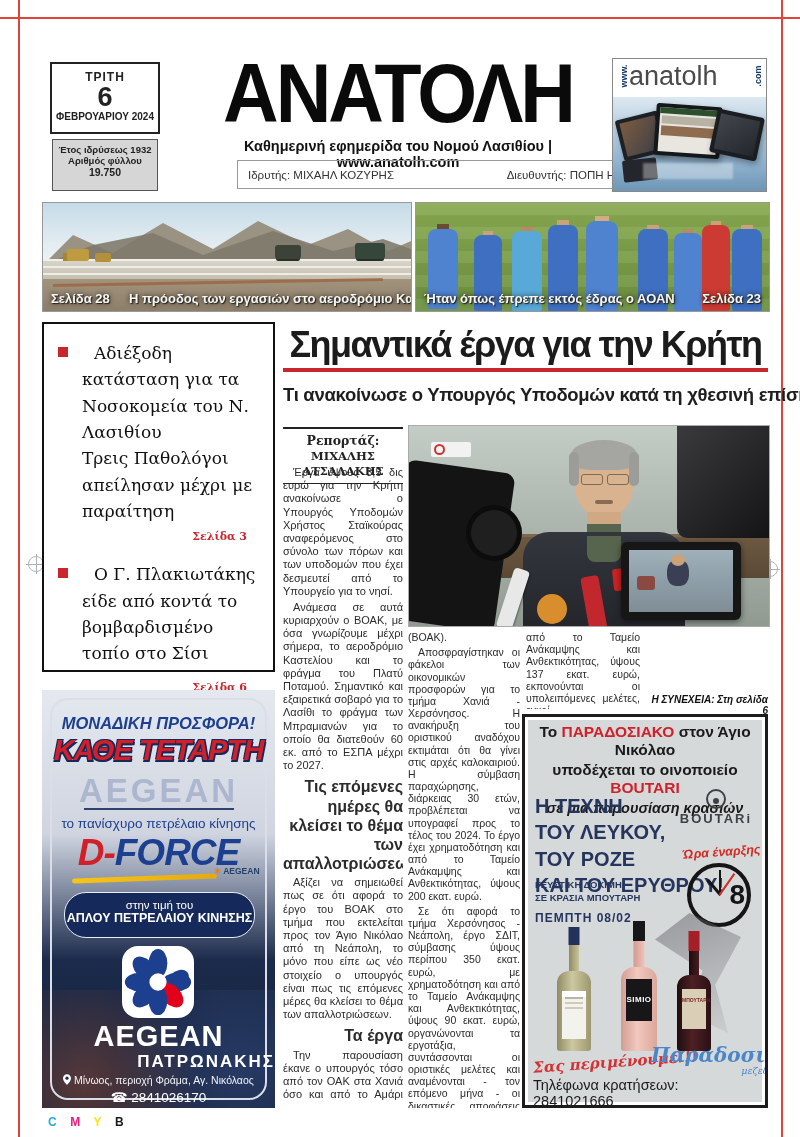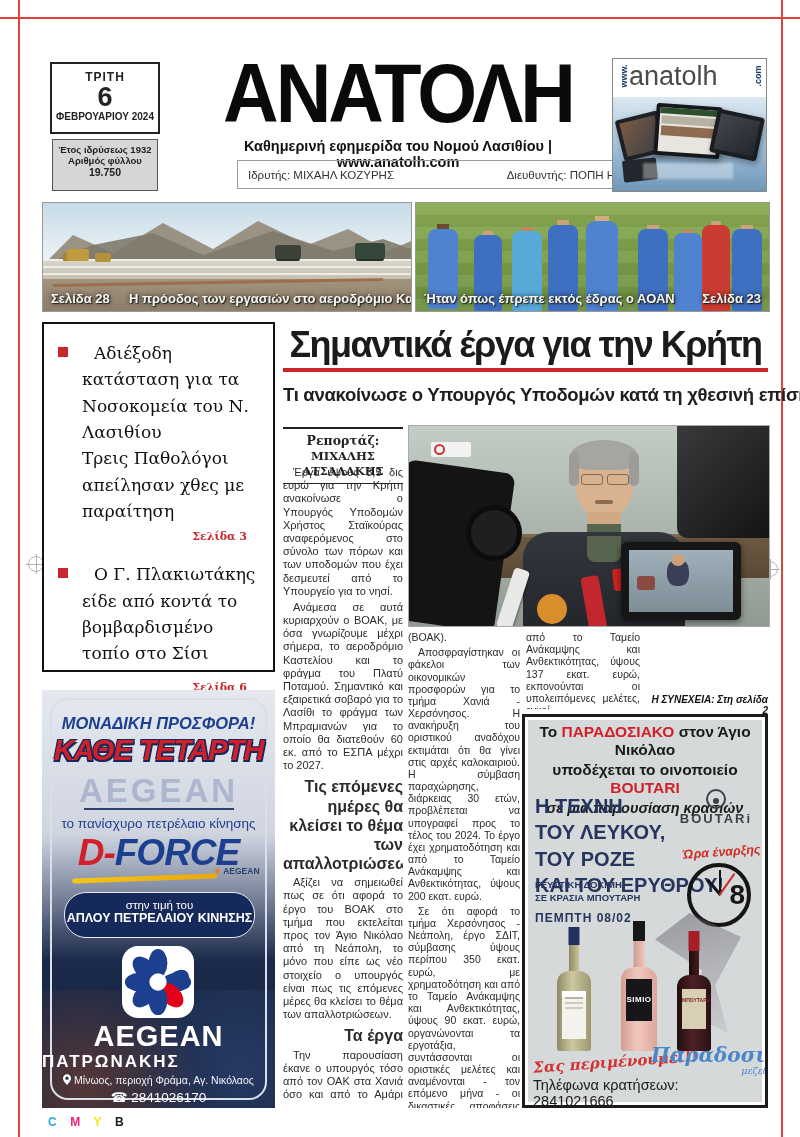"Τρεις Παθολόγοι απείλησαν χθες με" p { text: χθες -> μέχρι }
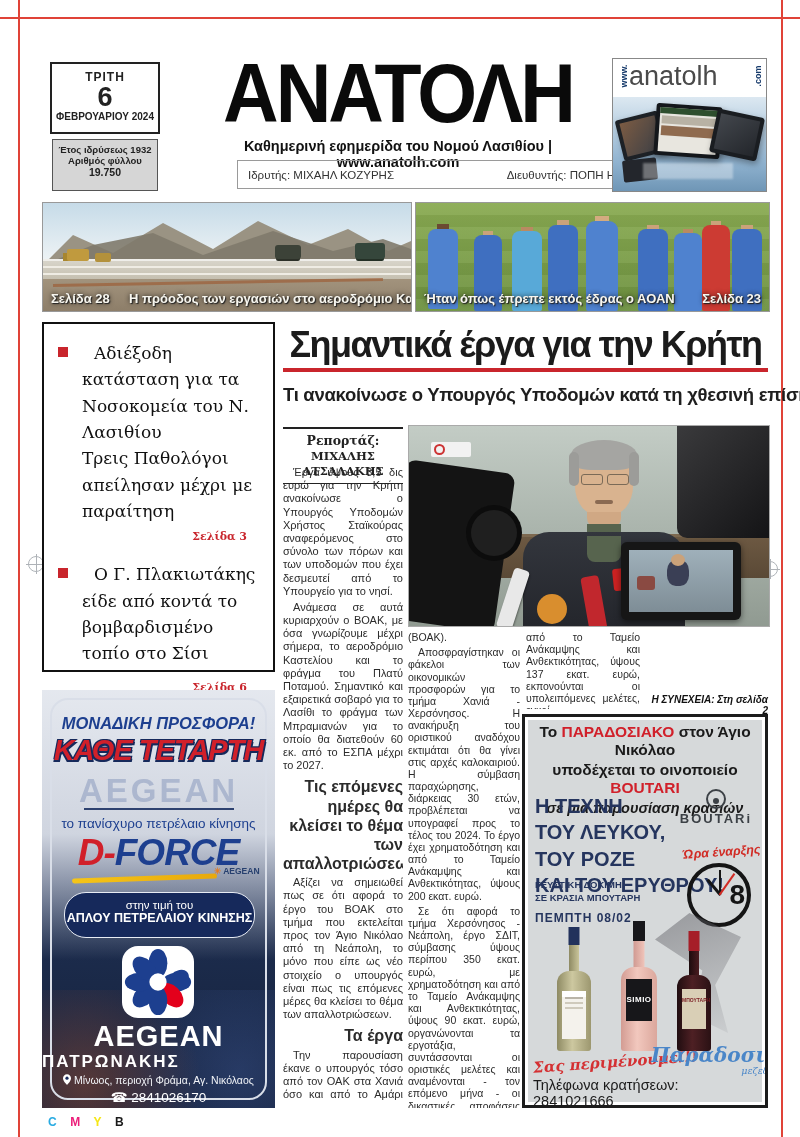"Η ΣΥΝΕΧΕΙΑ: Στη σελίδα 2" div.abs { text: 2 -> 6 }
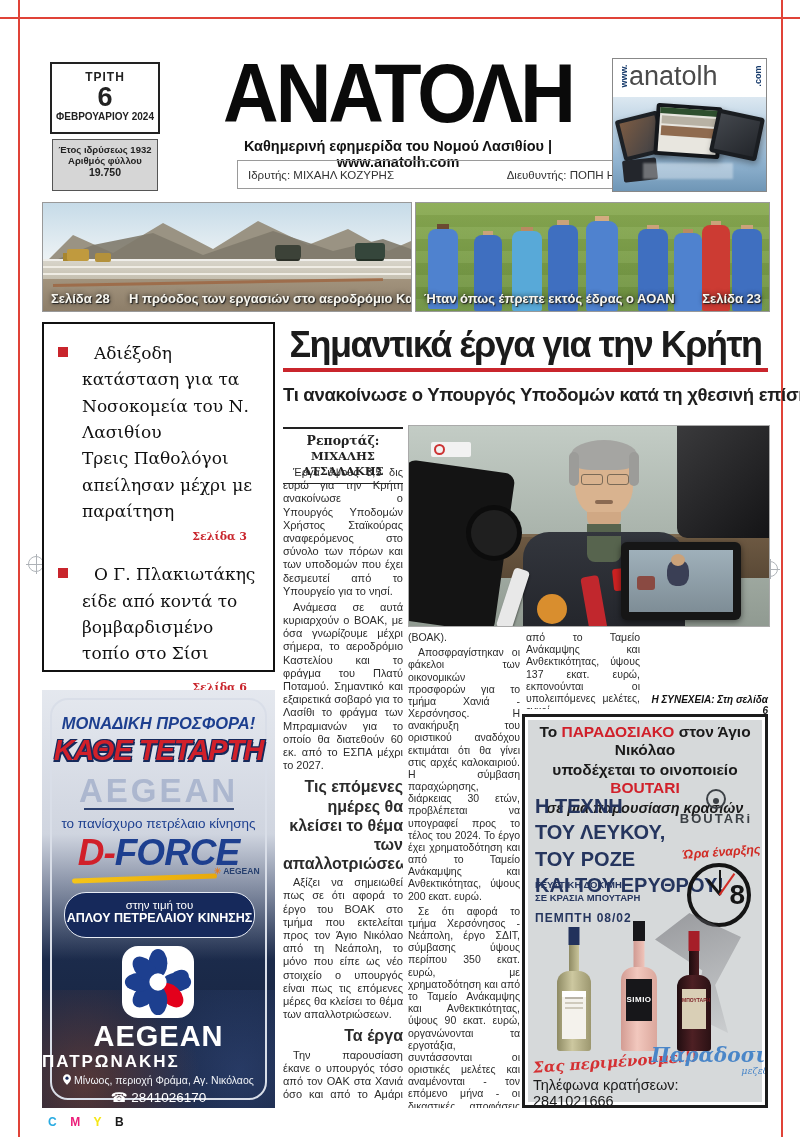"ΠΑΤΡΩΝΑΚΗΣ" div.abs { text-align: left -> right }
